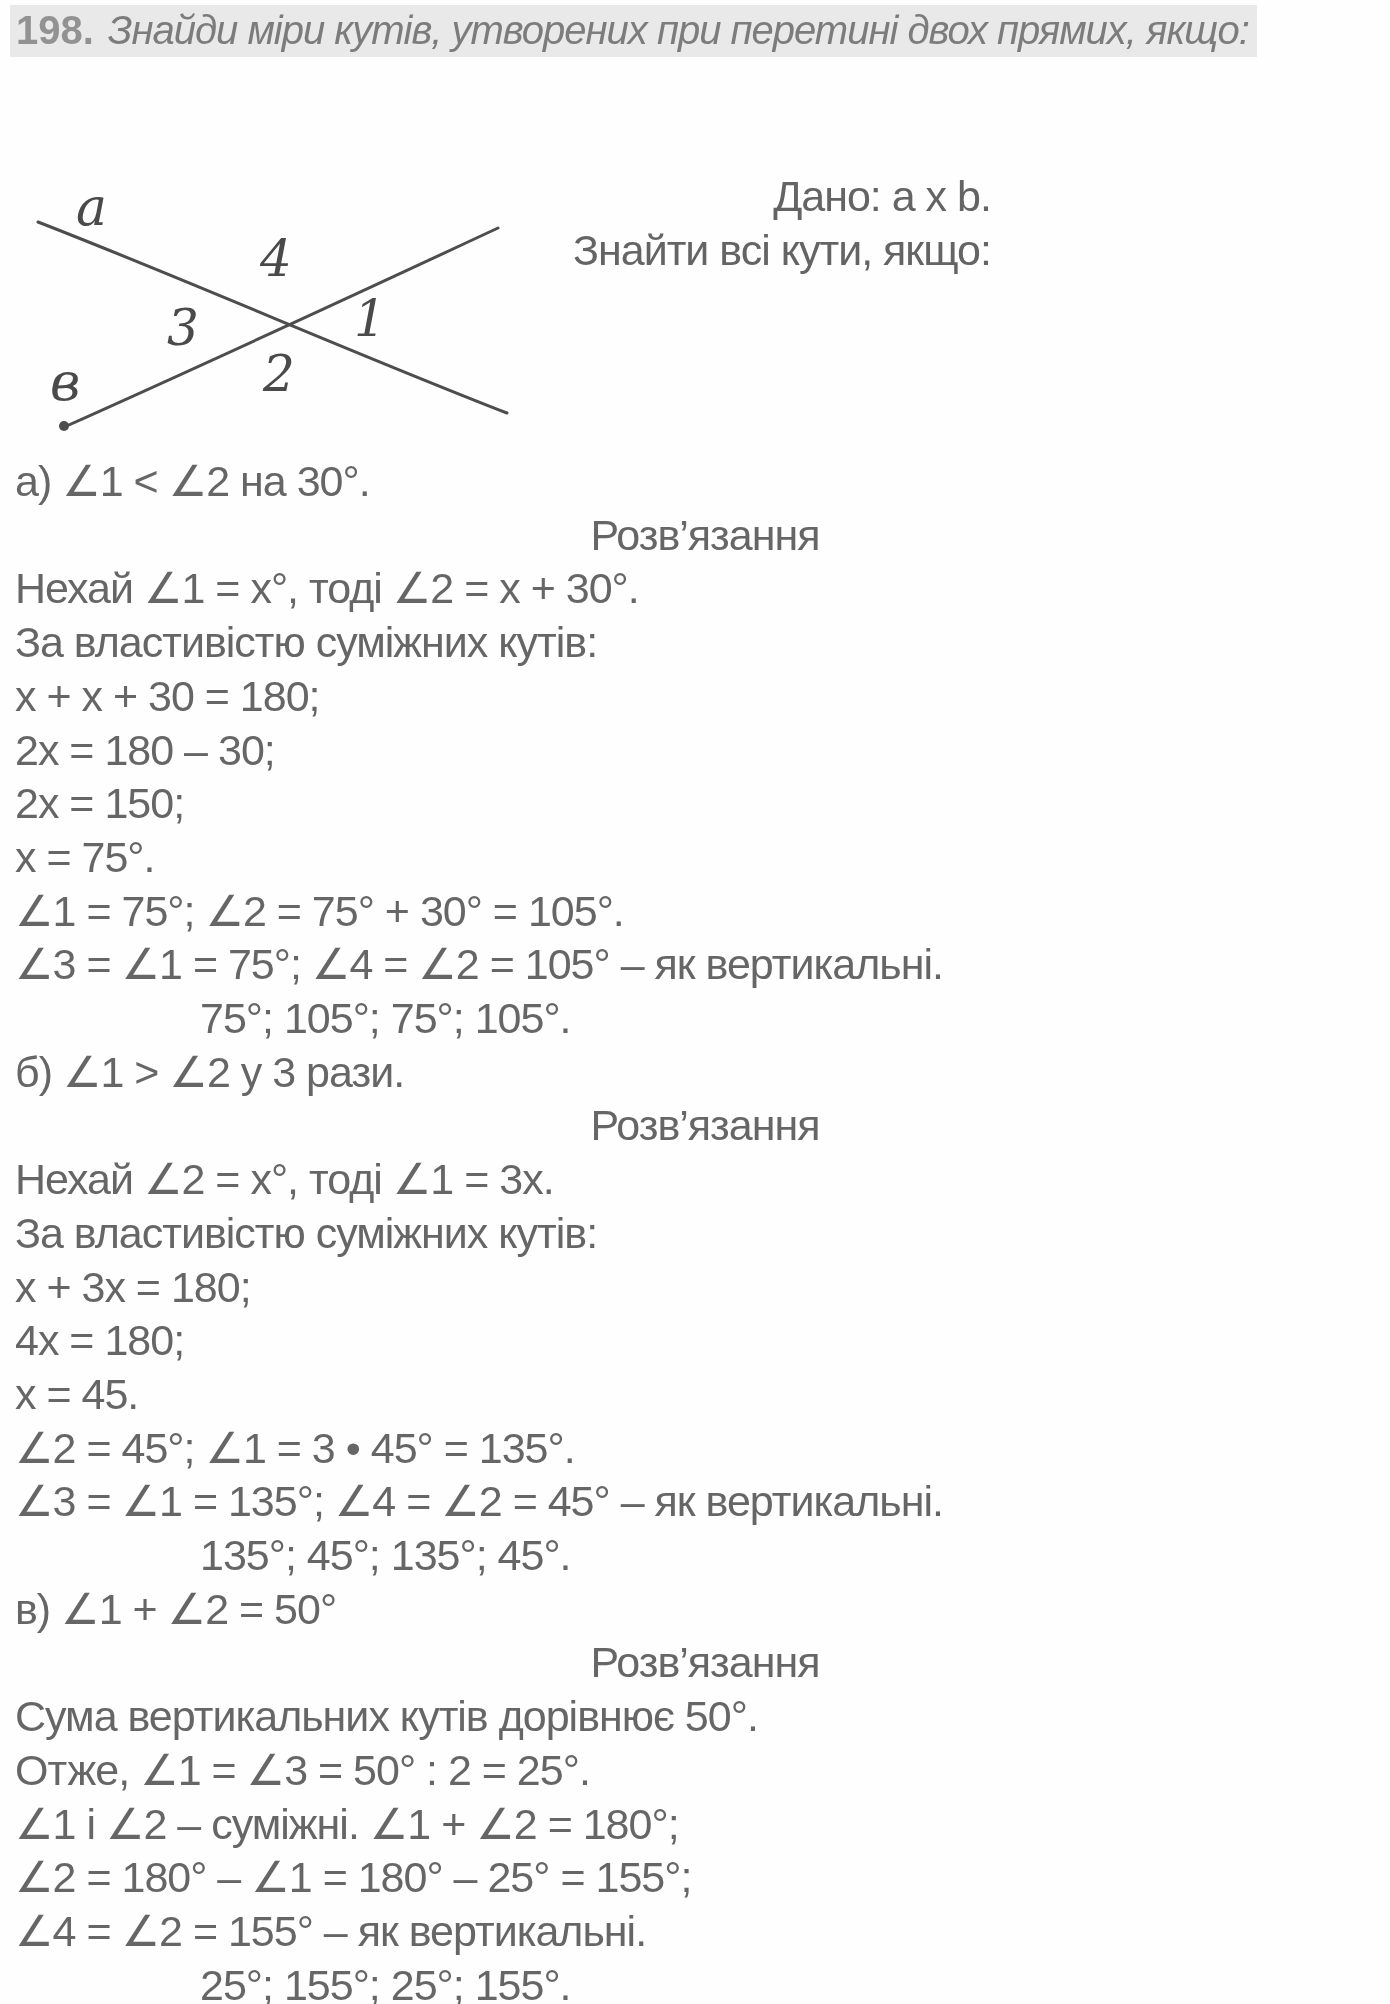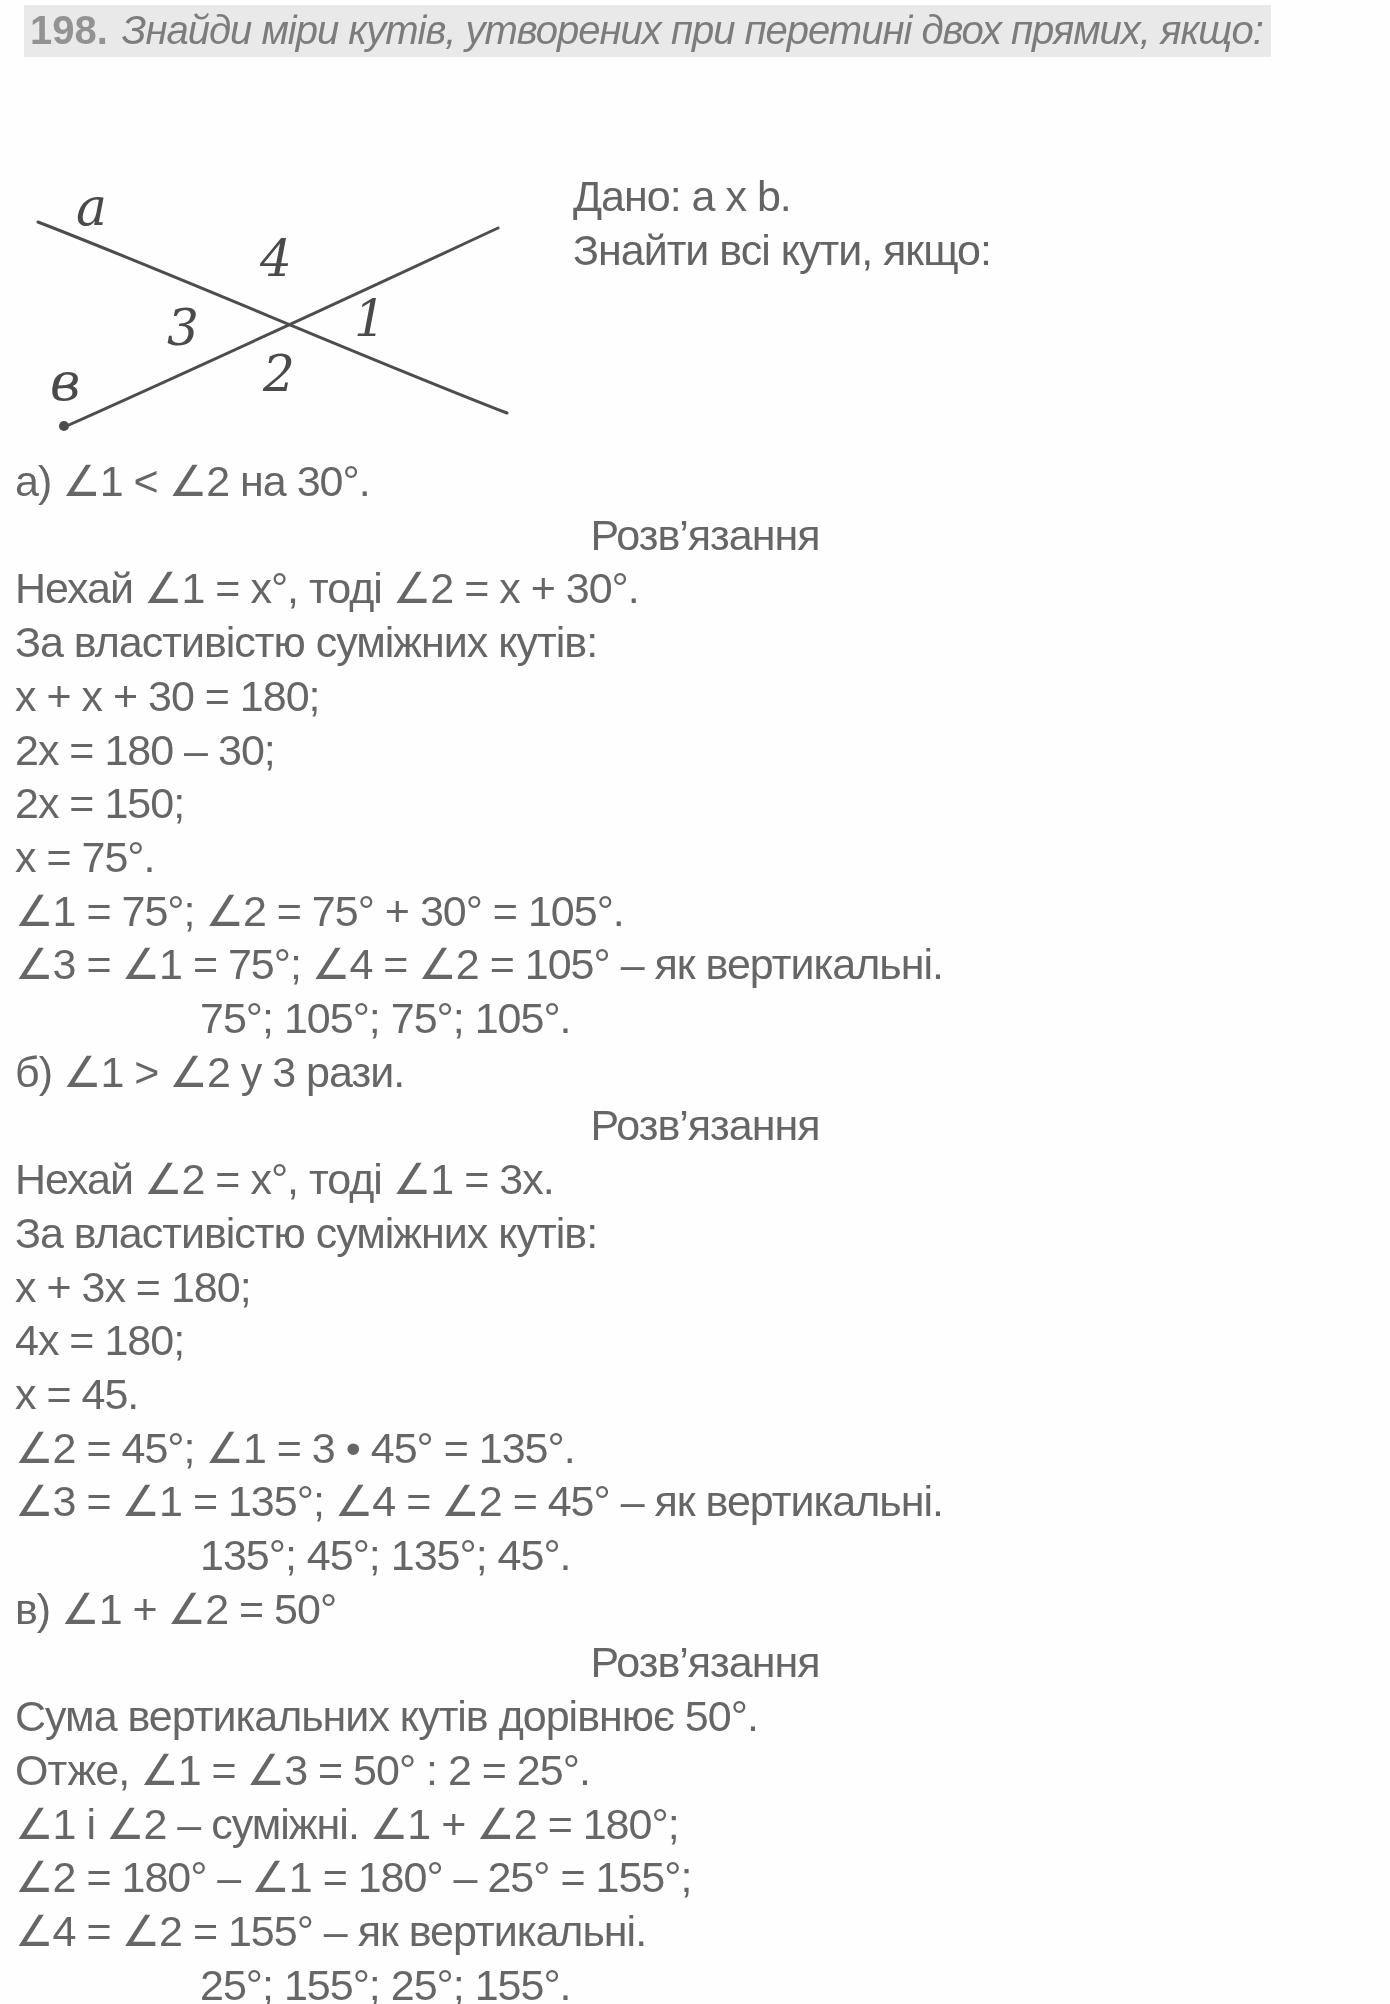"198. Знайди міри кутів, утворених" .problem-header { left: 24px -> 10px }
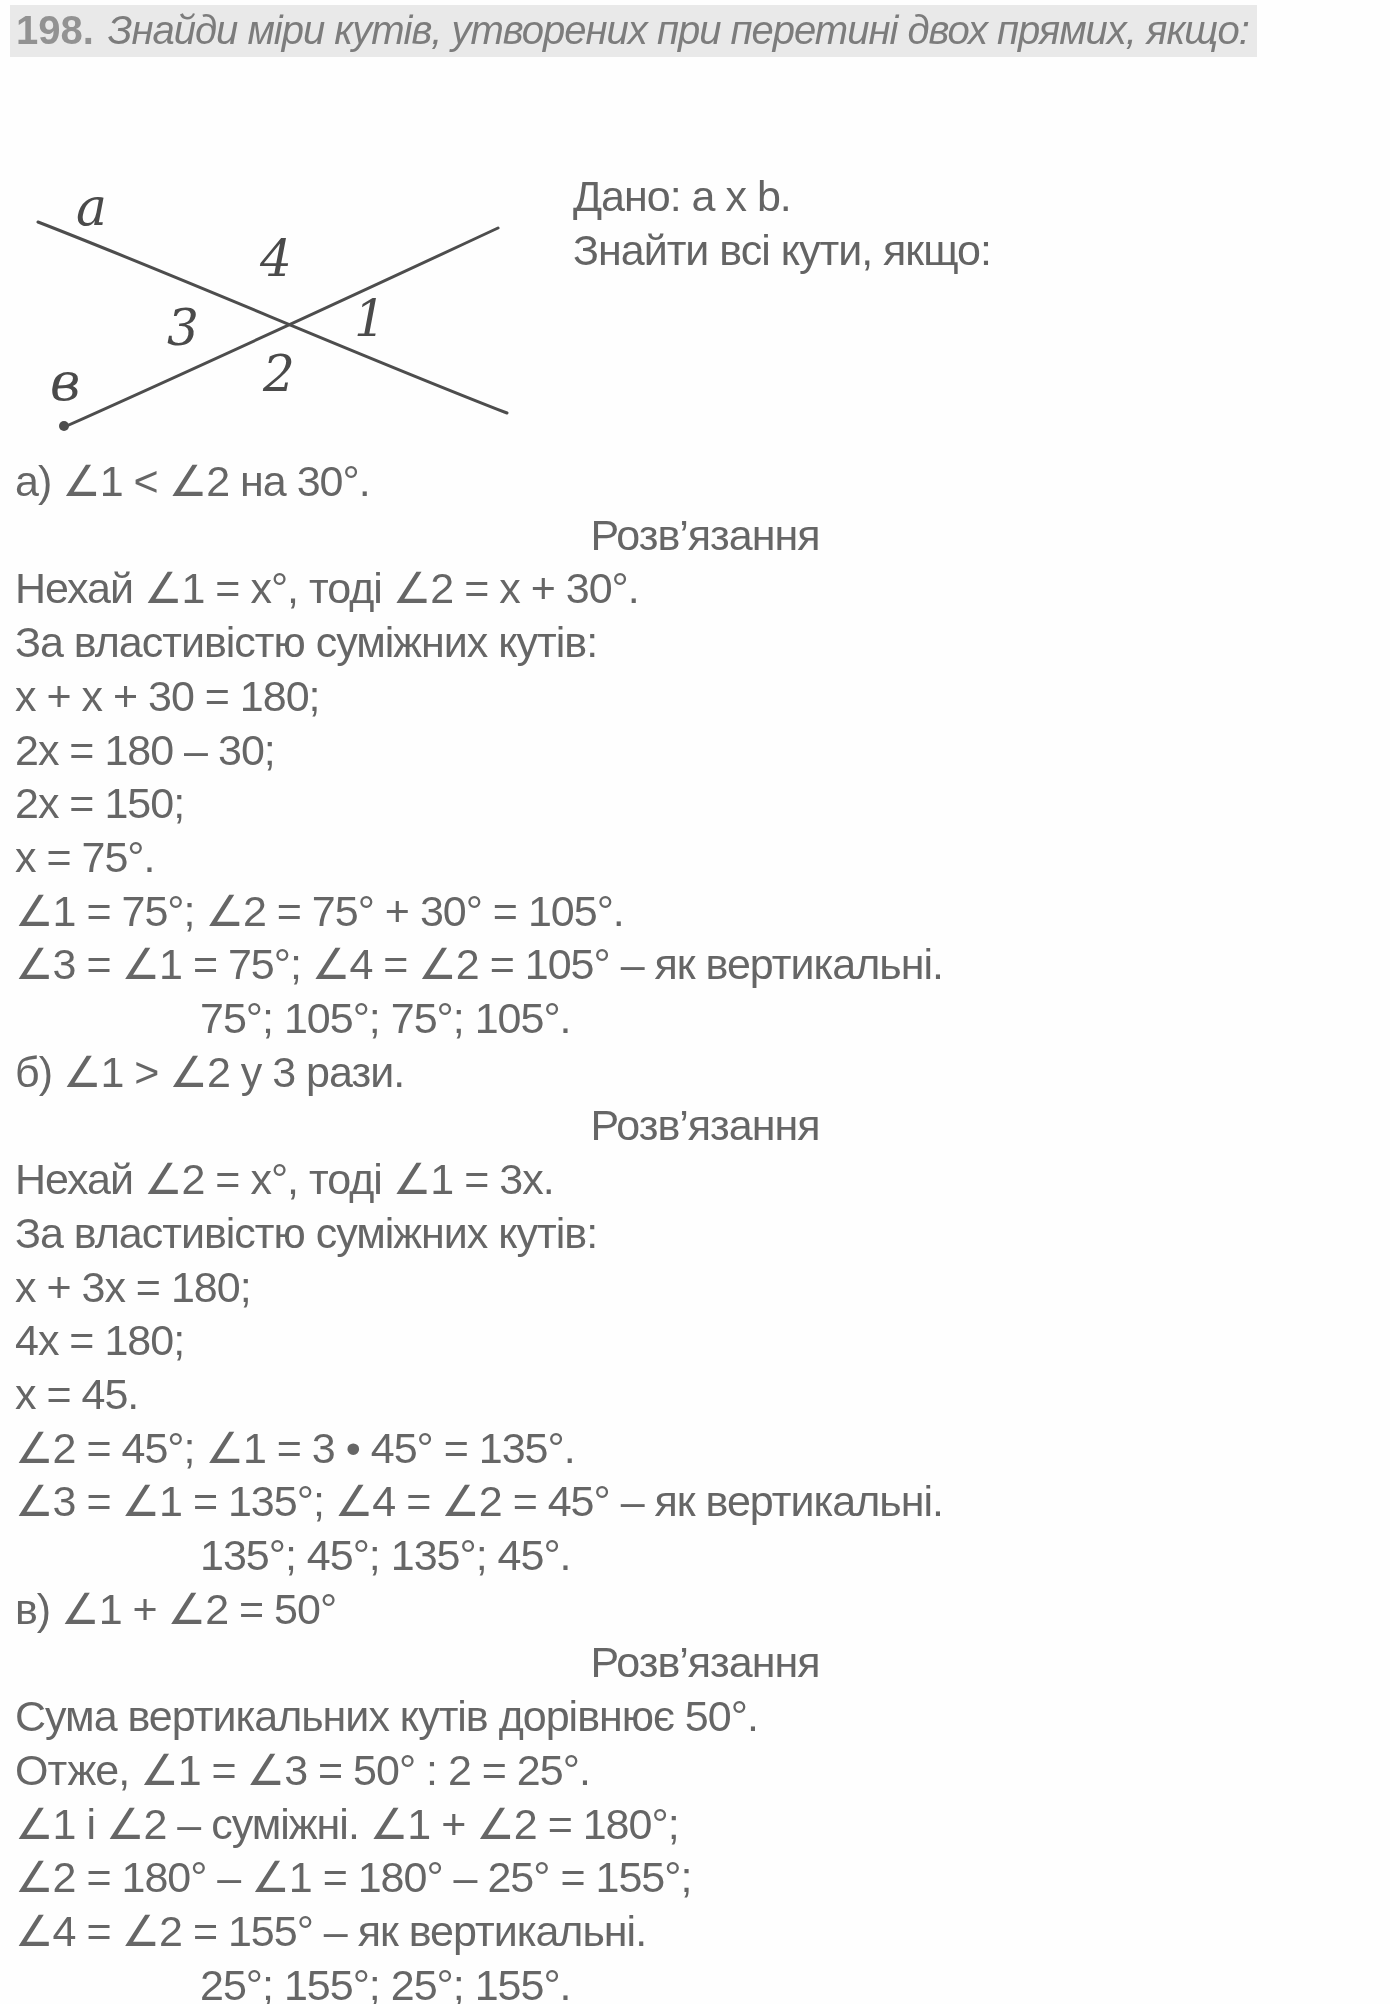"Дано: a x b." .given { text-align: none -> right }
